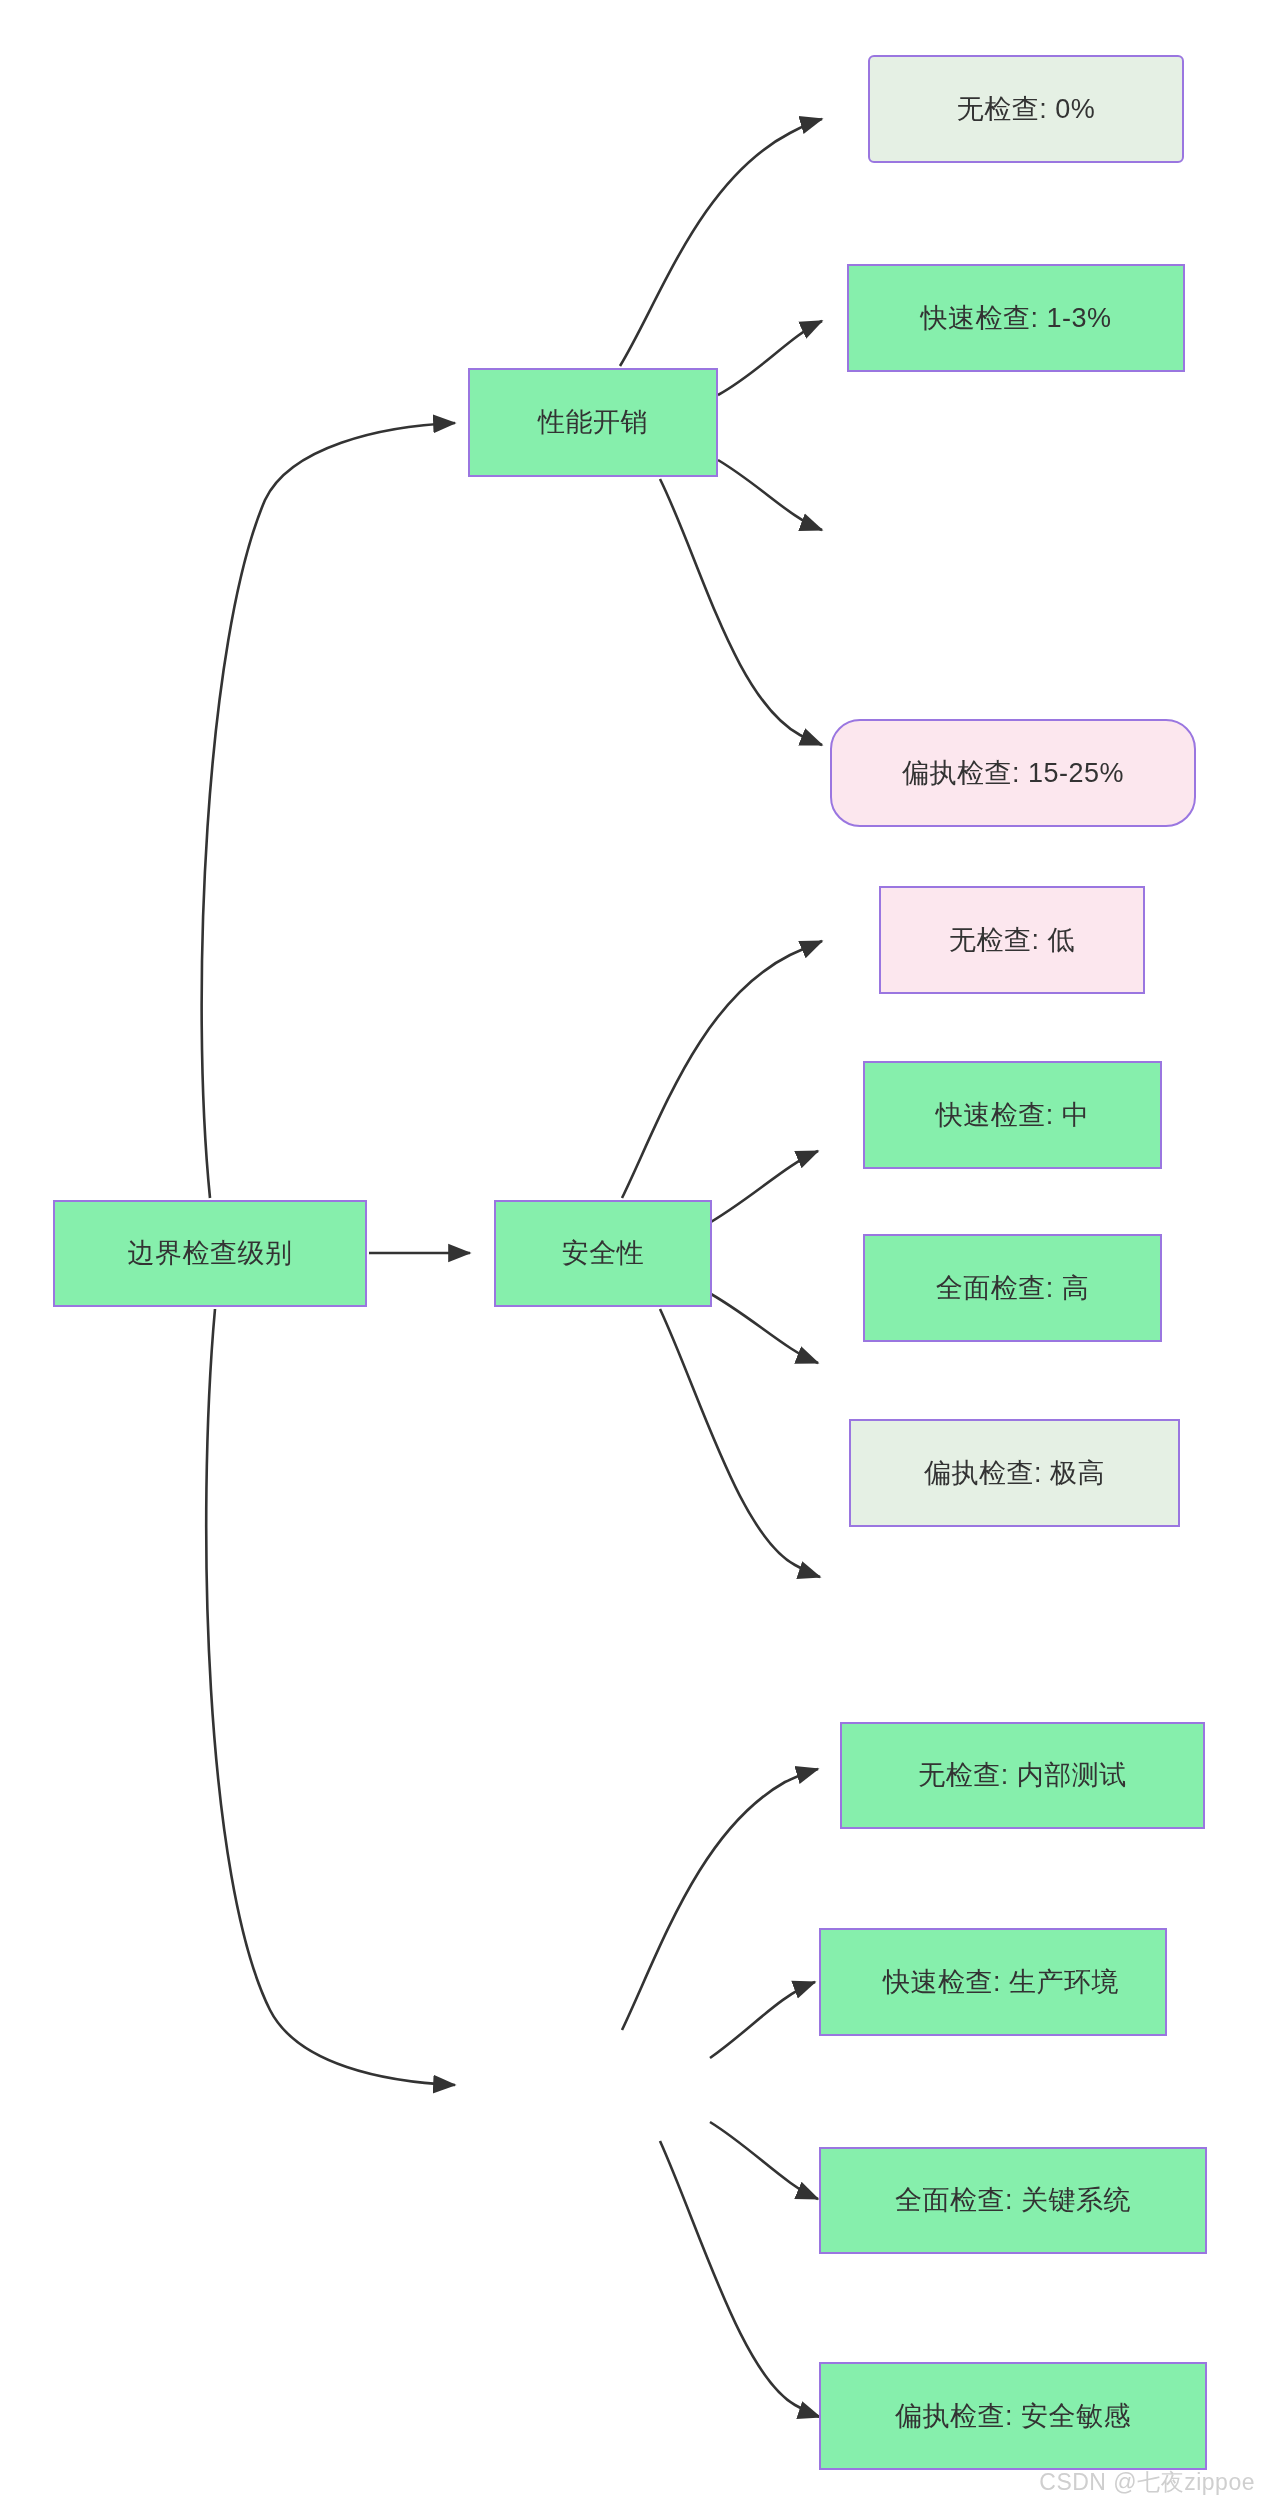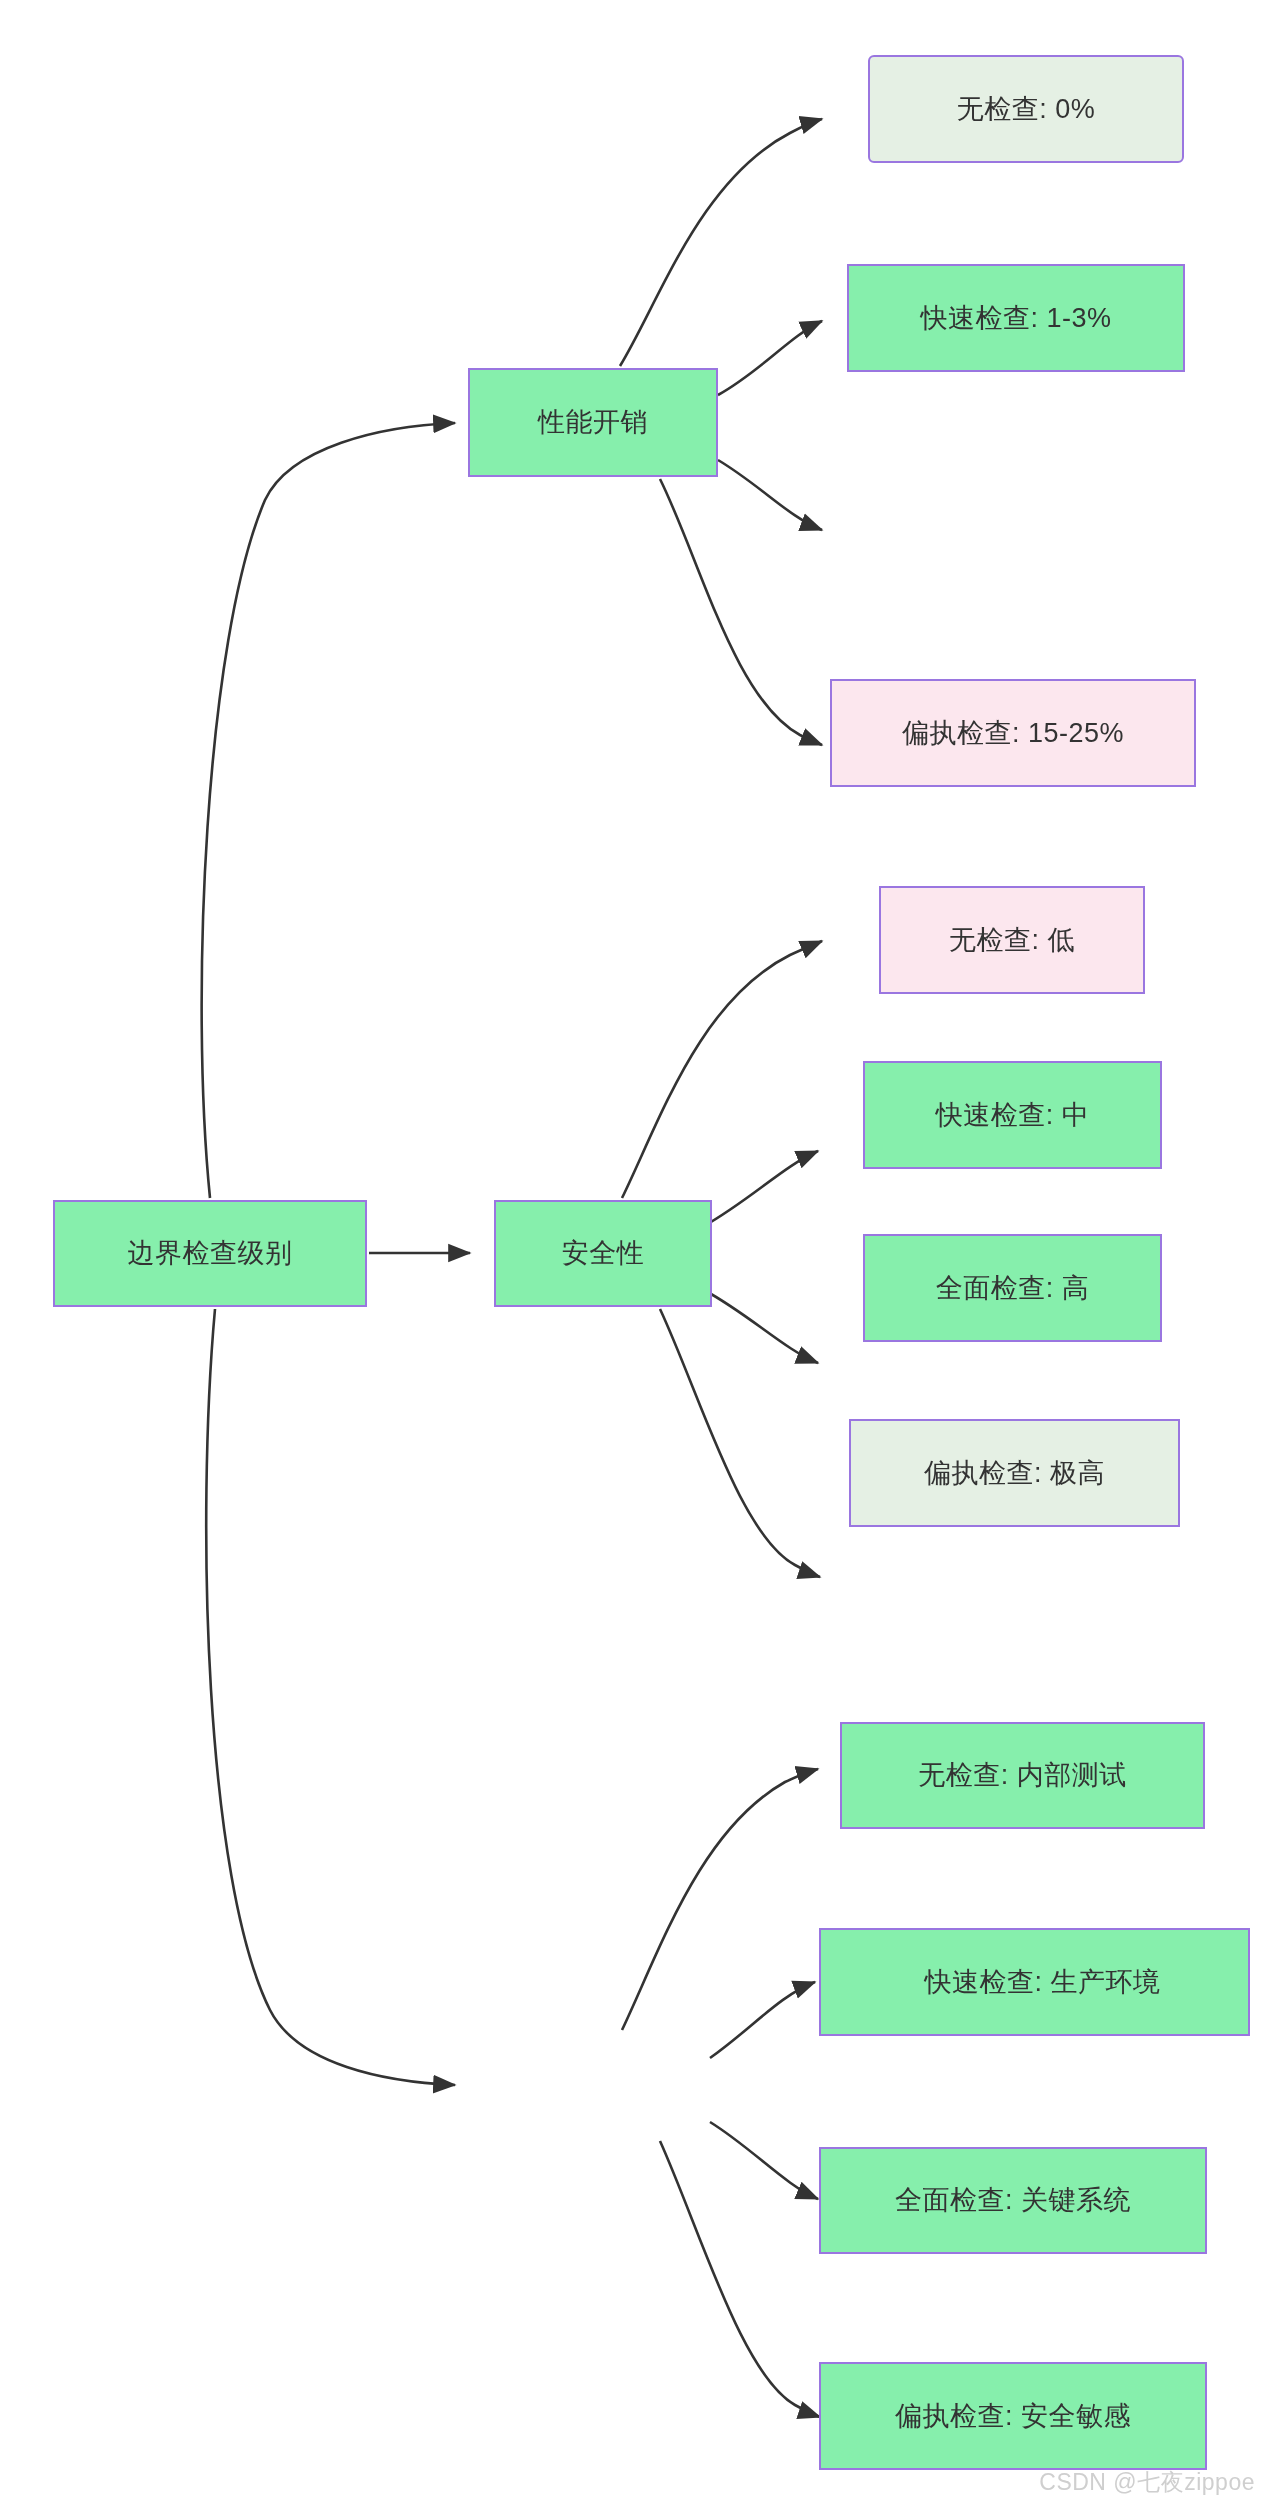"偏执检查: 15-25%" div.node { border-radius: none -> 30px; top: 679px -> 719px }
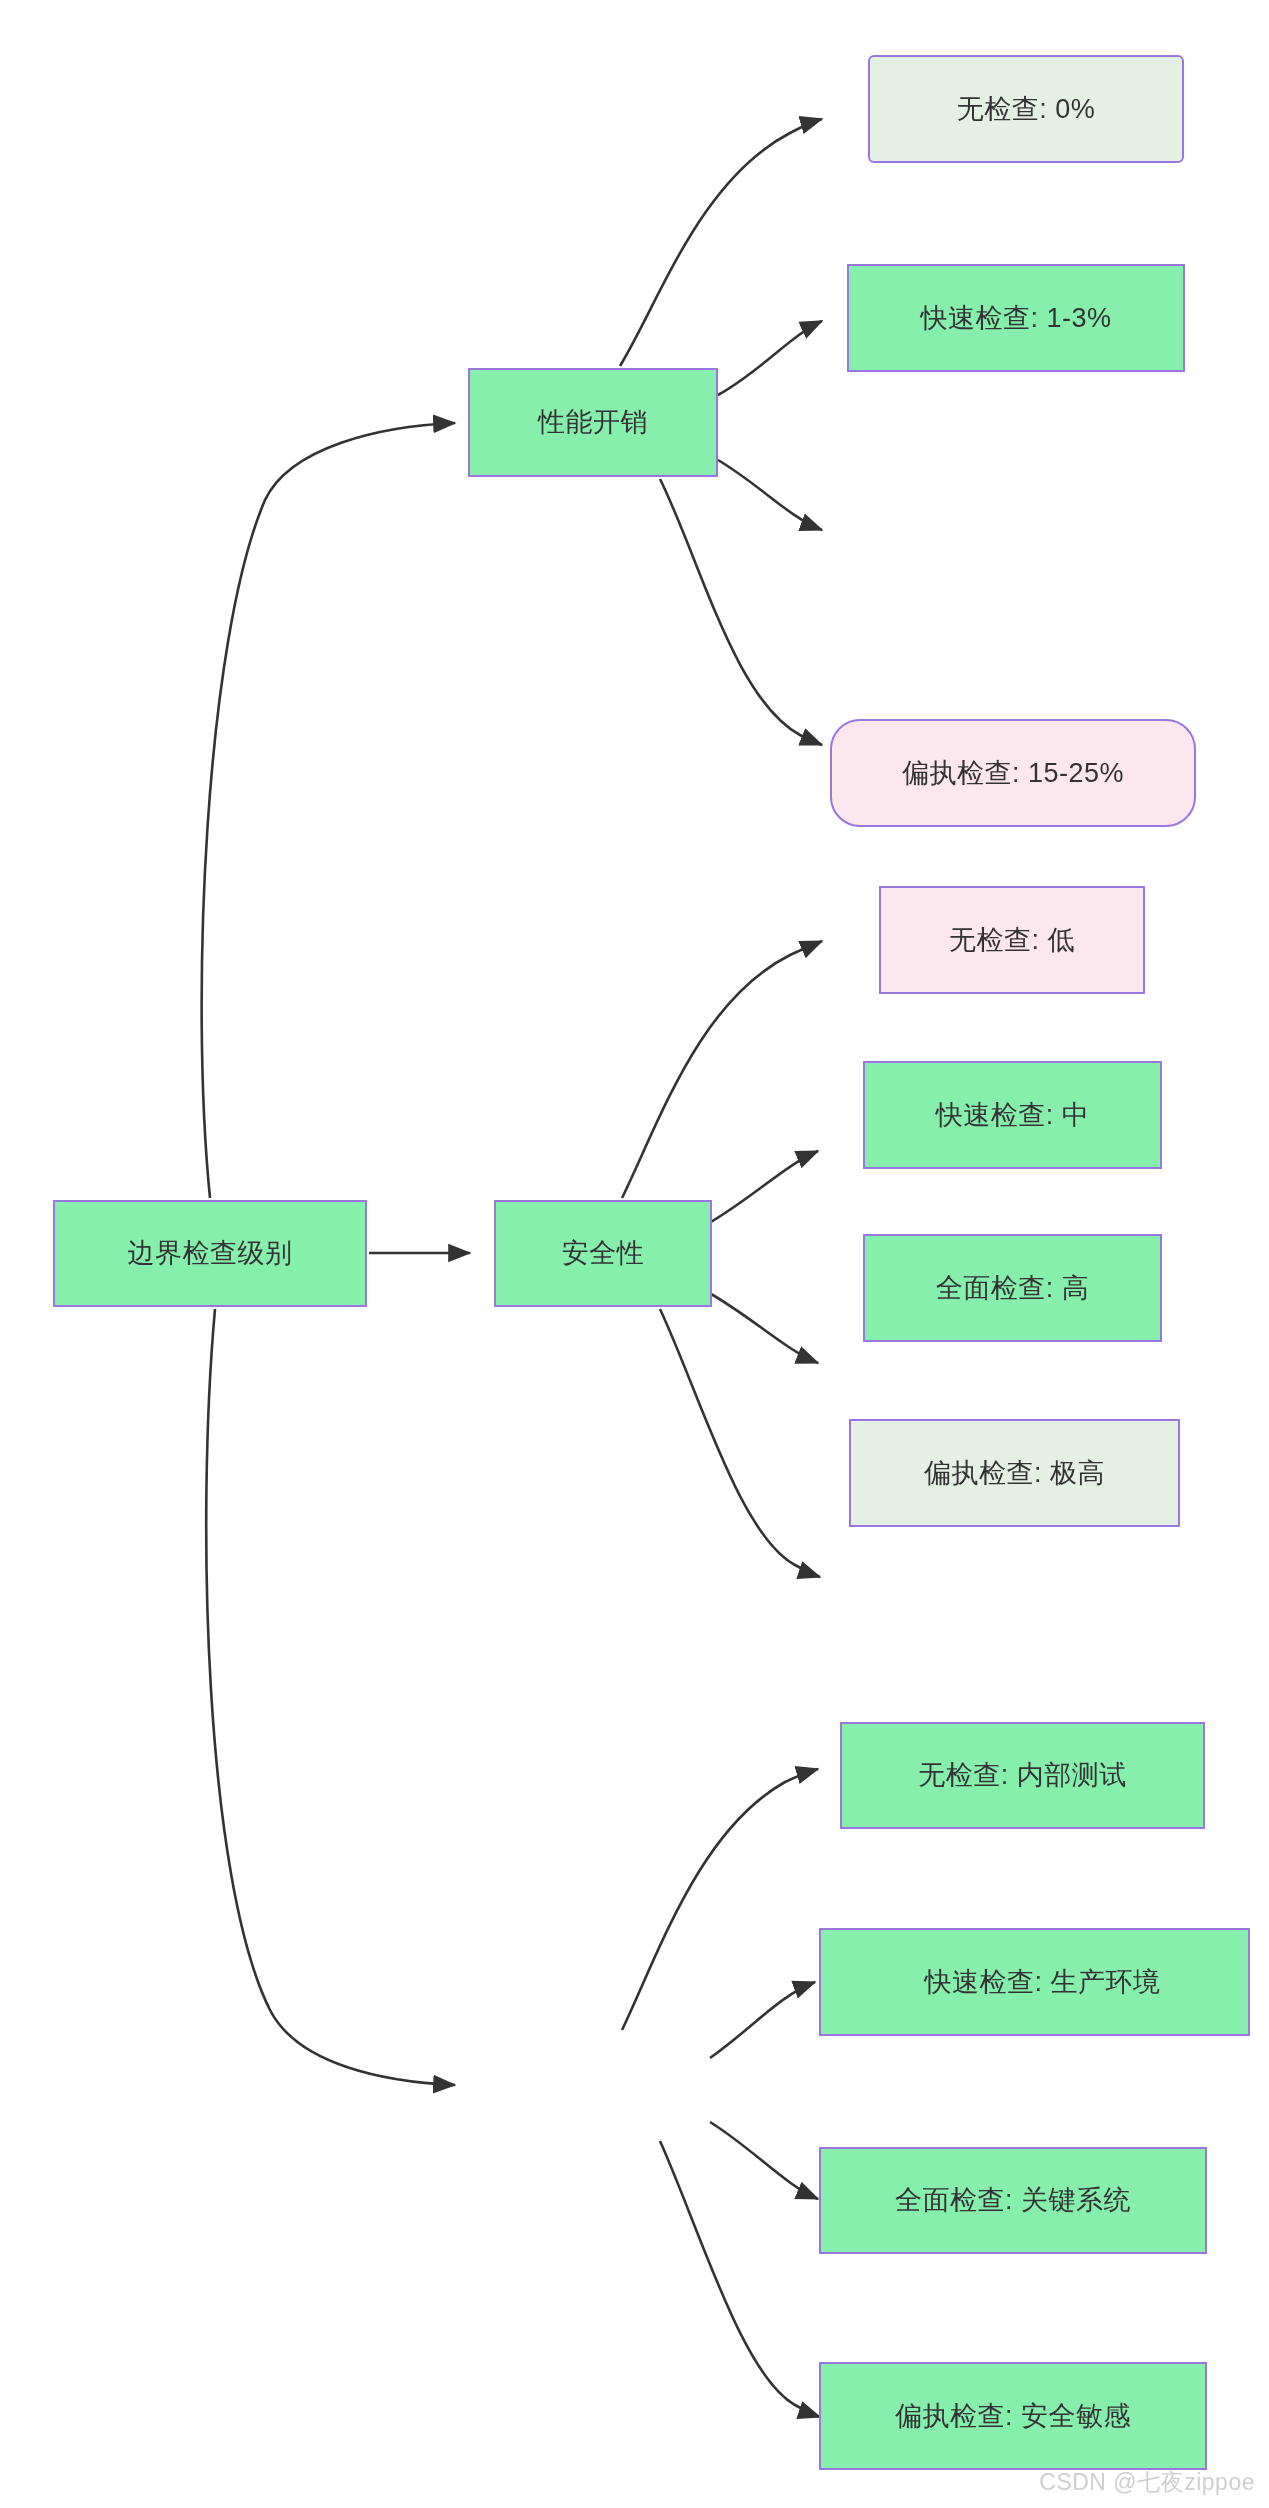"快速检查: 生产环境" div.node { width: 431px -> 348px }
